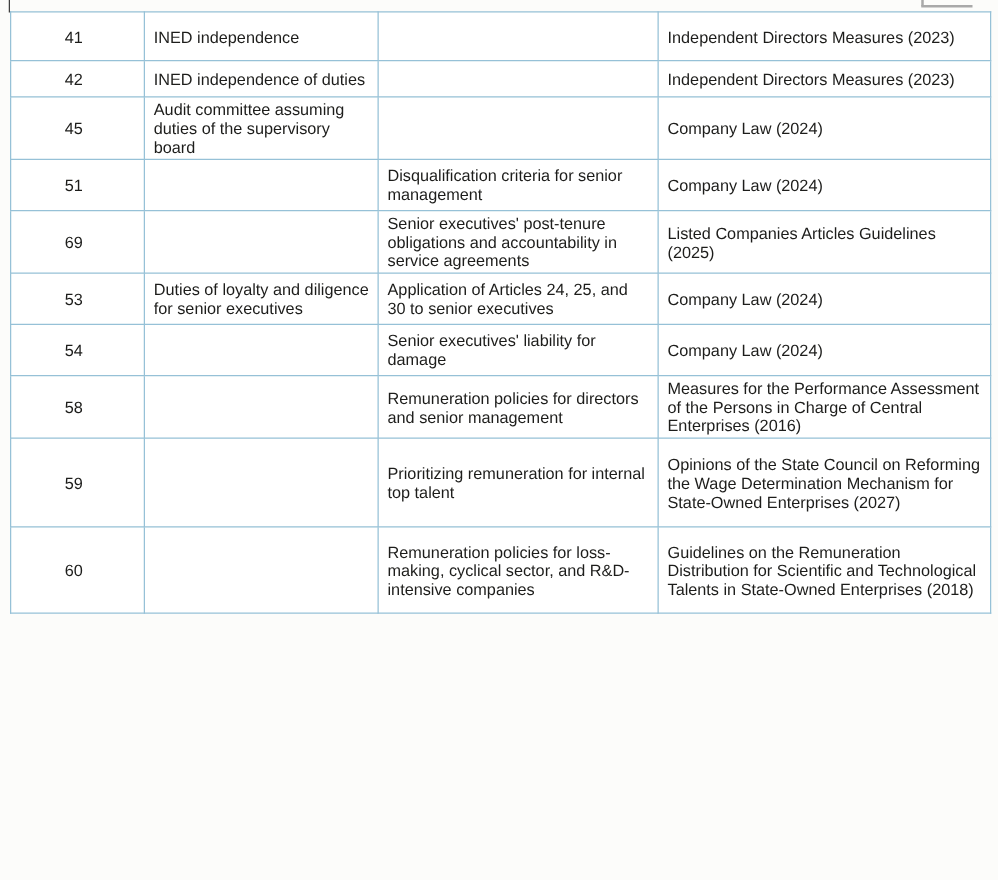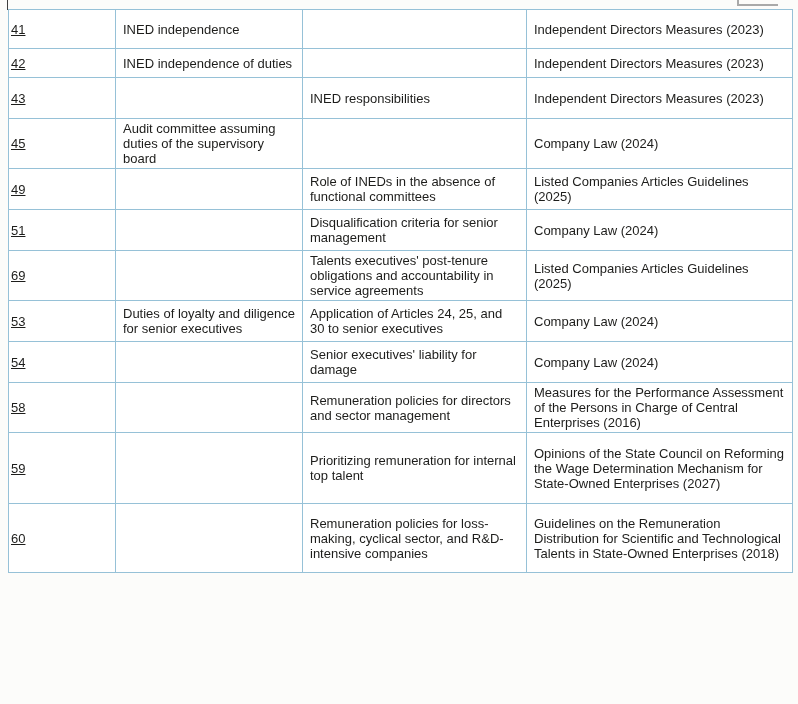"41" .doc-table td.num { text-align: left -> center; text-decoration: underline -> none }
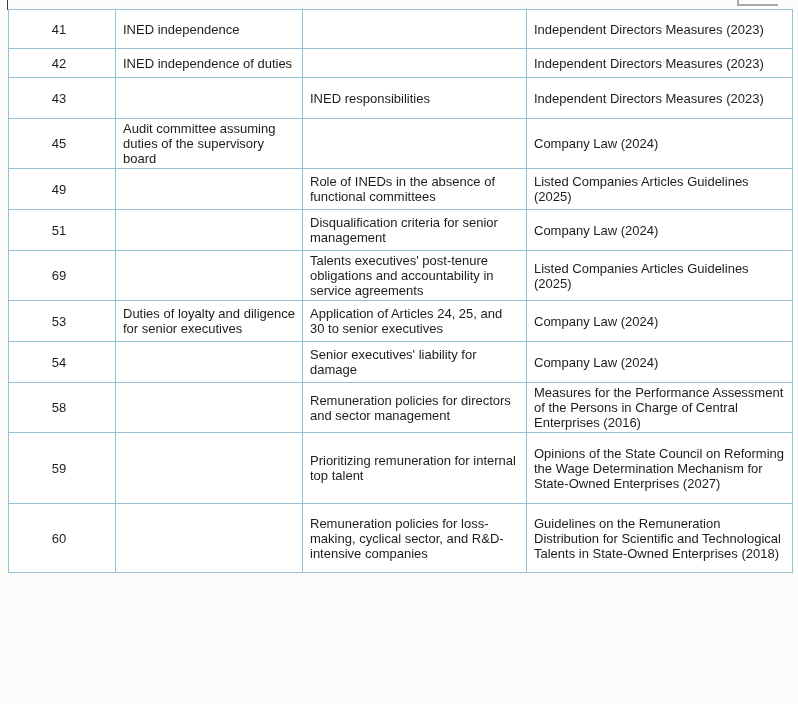"43" tr { html: <tr> <td>43</td> <td></td> <td>INED responsibilities</td> <td>Independent Directors Measures (2023)</td> </tr> -> none }
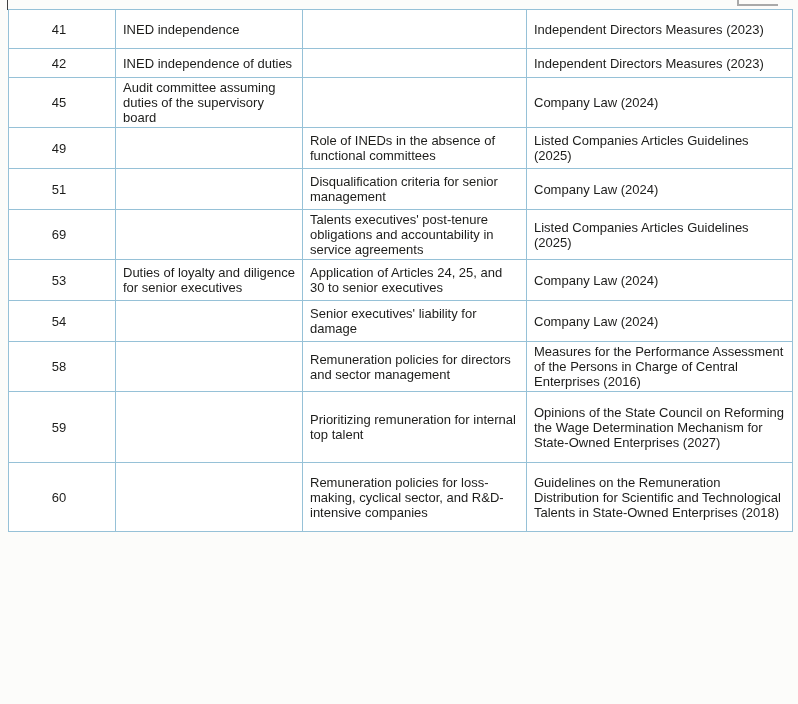"49" tr { html: <tr> <td>49</td> <td></td> <td>Role of INEDs in the absence of functional committees</td> <td>Listed Companies Articles Guidelines (2025)</td> </tr> -> none }
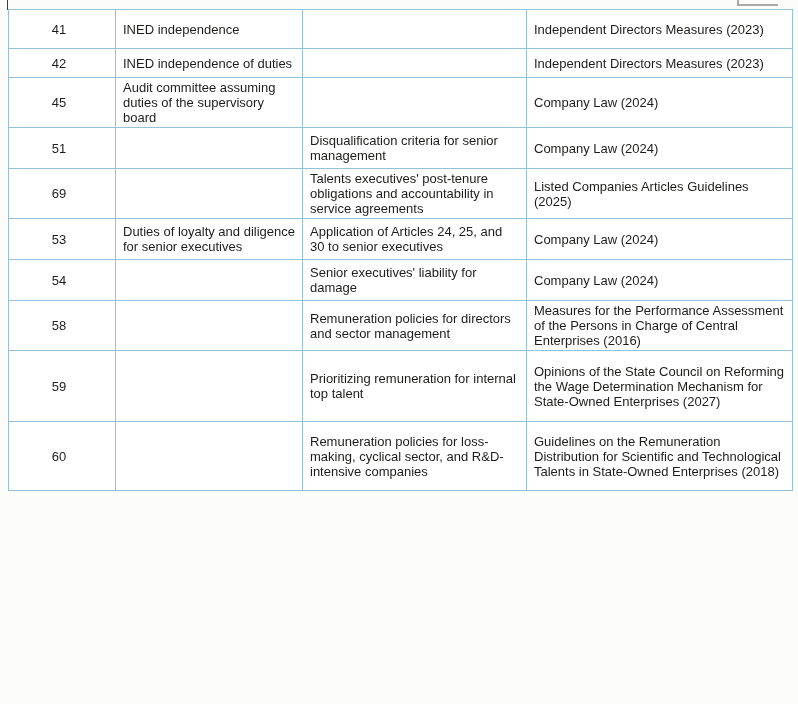"Talents executives' post-tenure" td { text: Talents -> Senior }
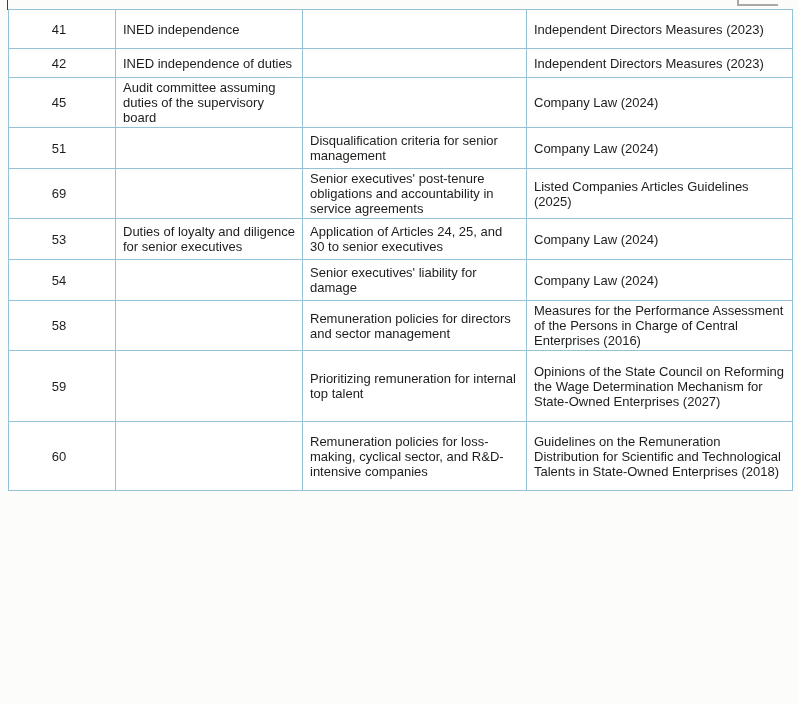"Remuneration policies for directors and" td { text: sector -> senior }
